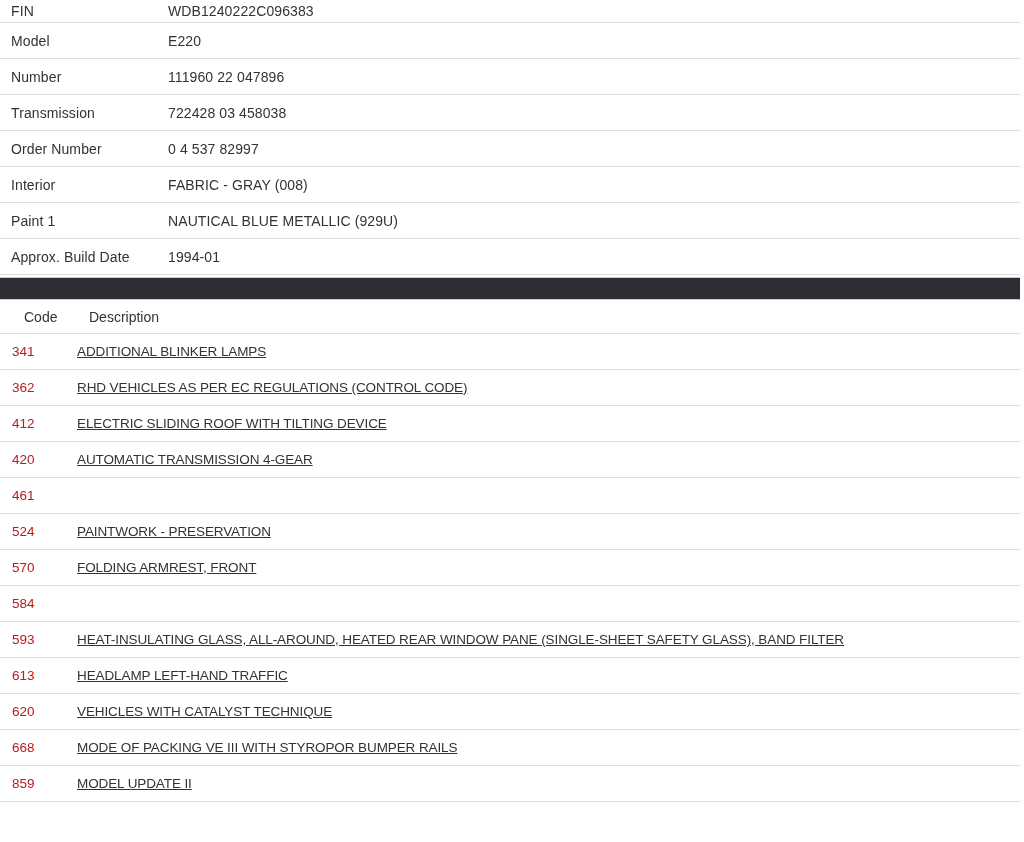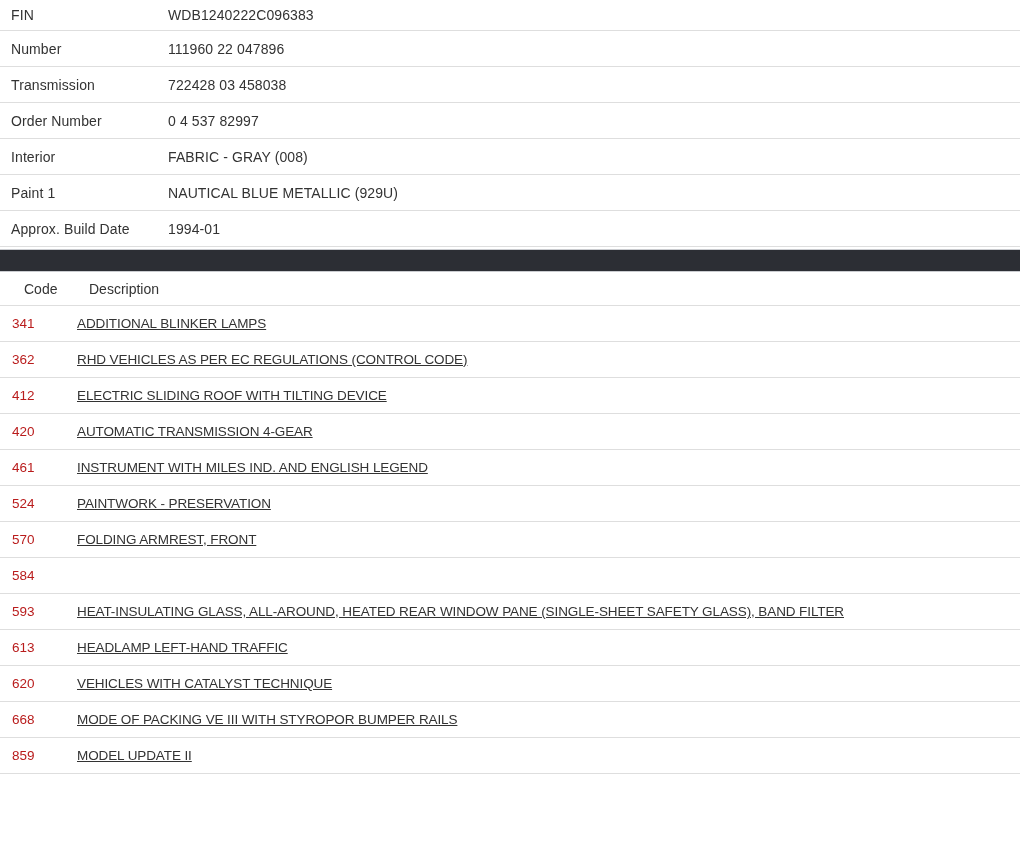"FIN" .info-row:first-child { height: 31px -> 23px }
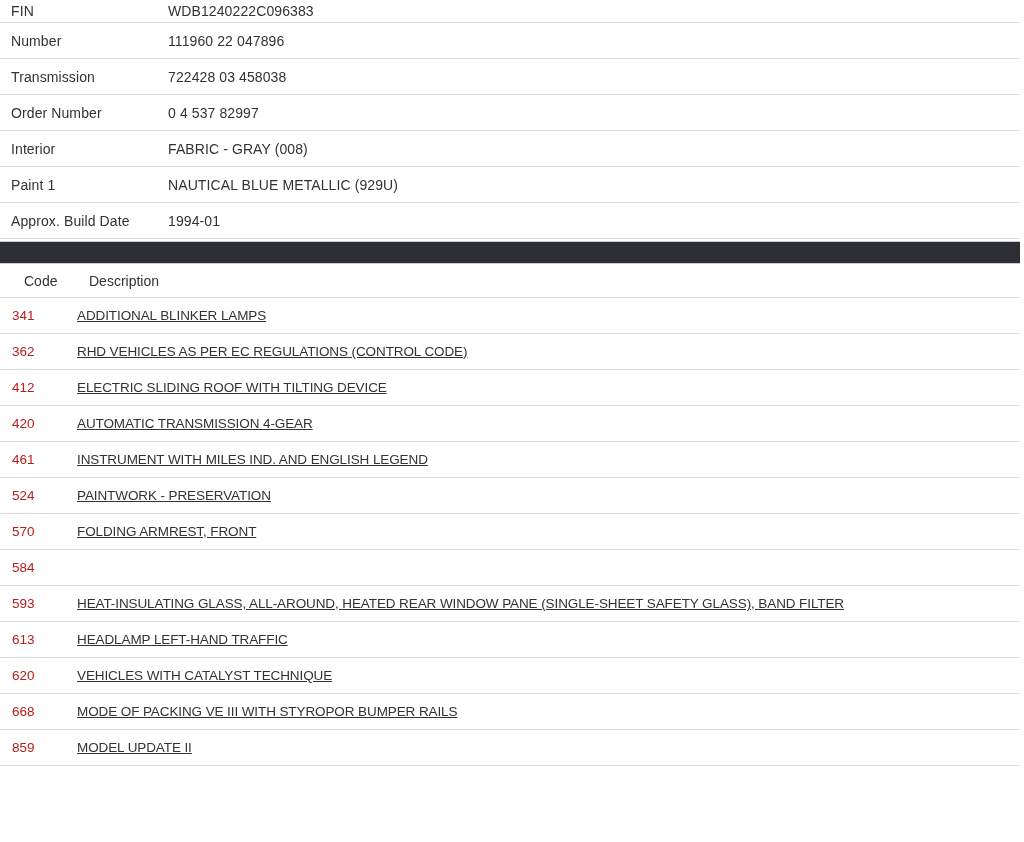"Model" div.info-row { html: none -> <div> <div>Model</div> <div>E220</div> </div> }
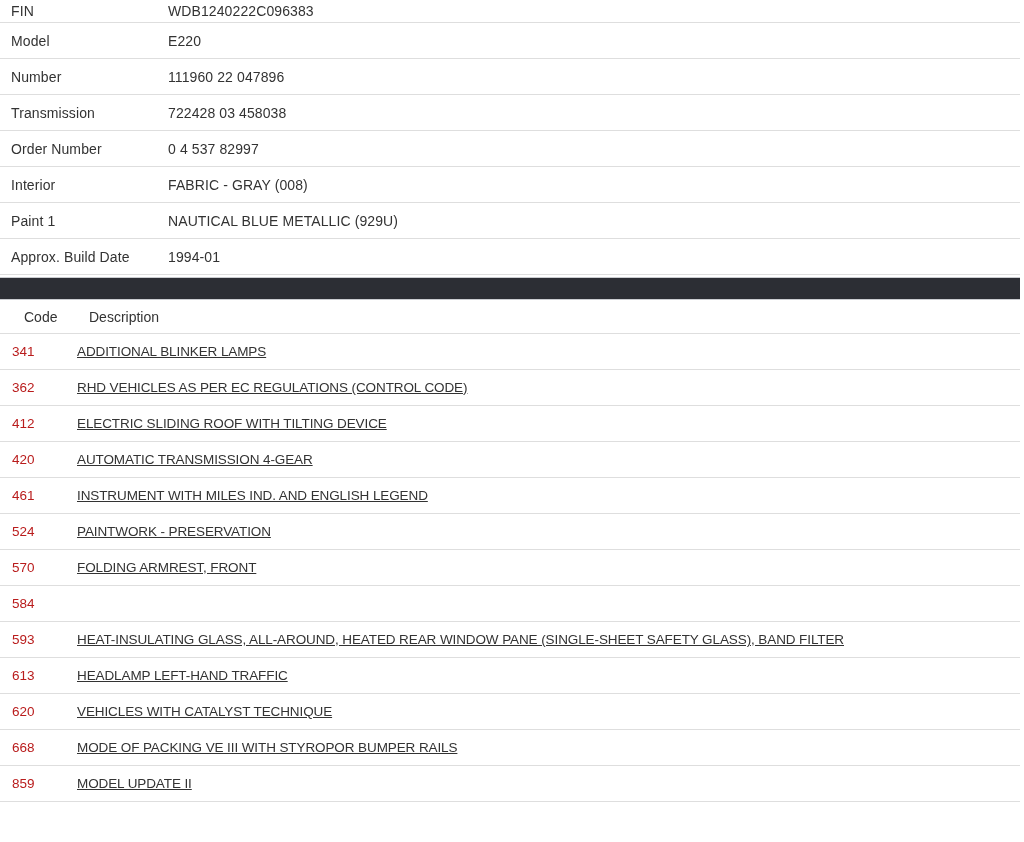"INSTRUMENT WITH MILES IND. AND" div.desc-cell { html: <div>INSTRUMENT WITH MILES IND. AND ENGLISH LEGEND</div> -> none }
